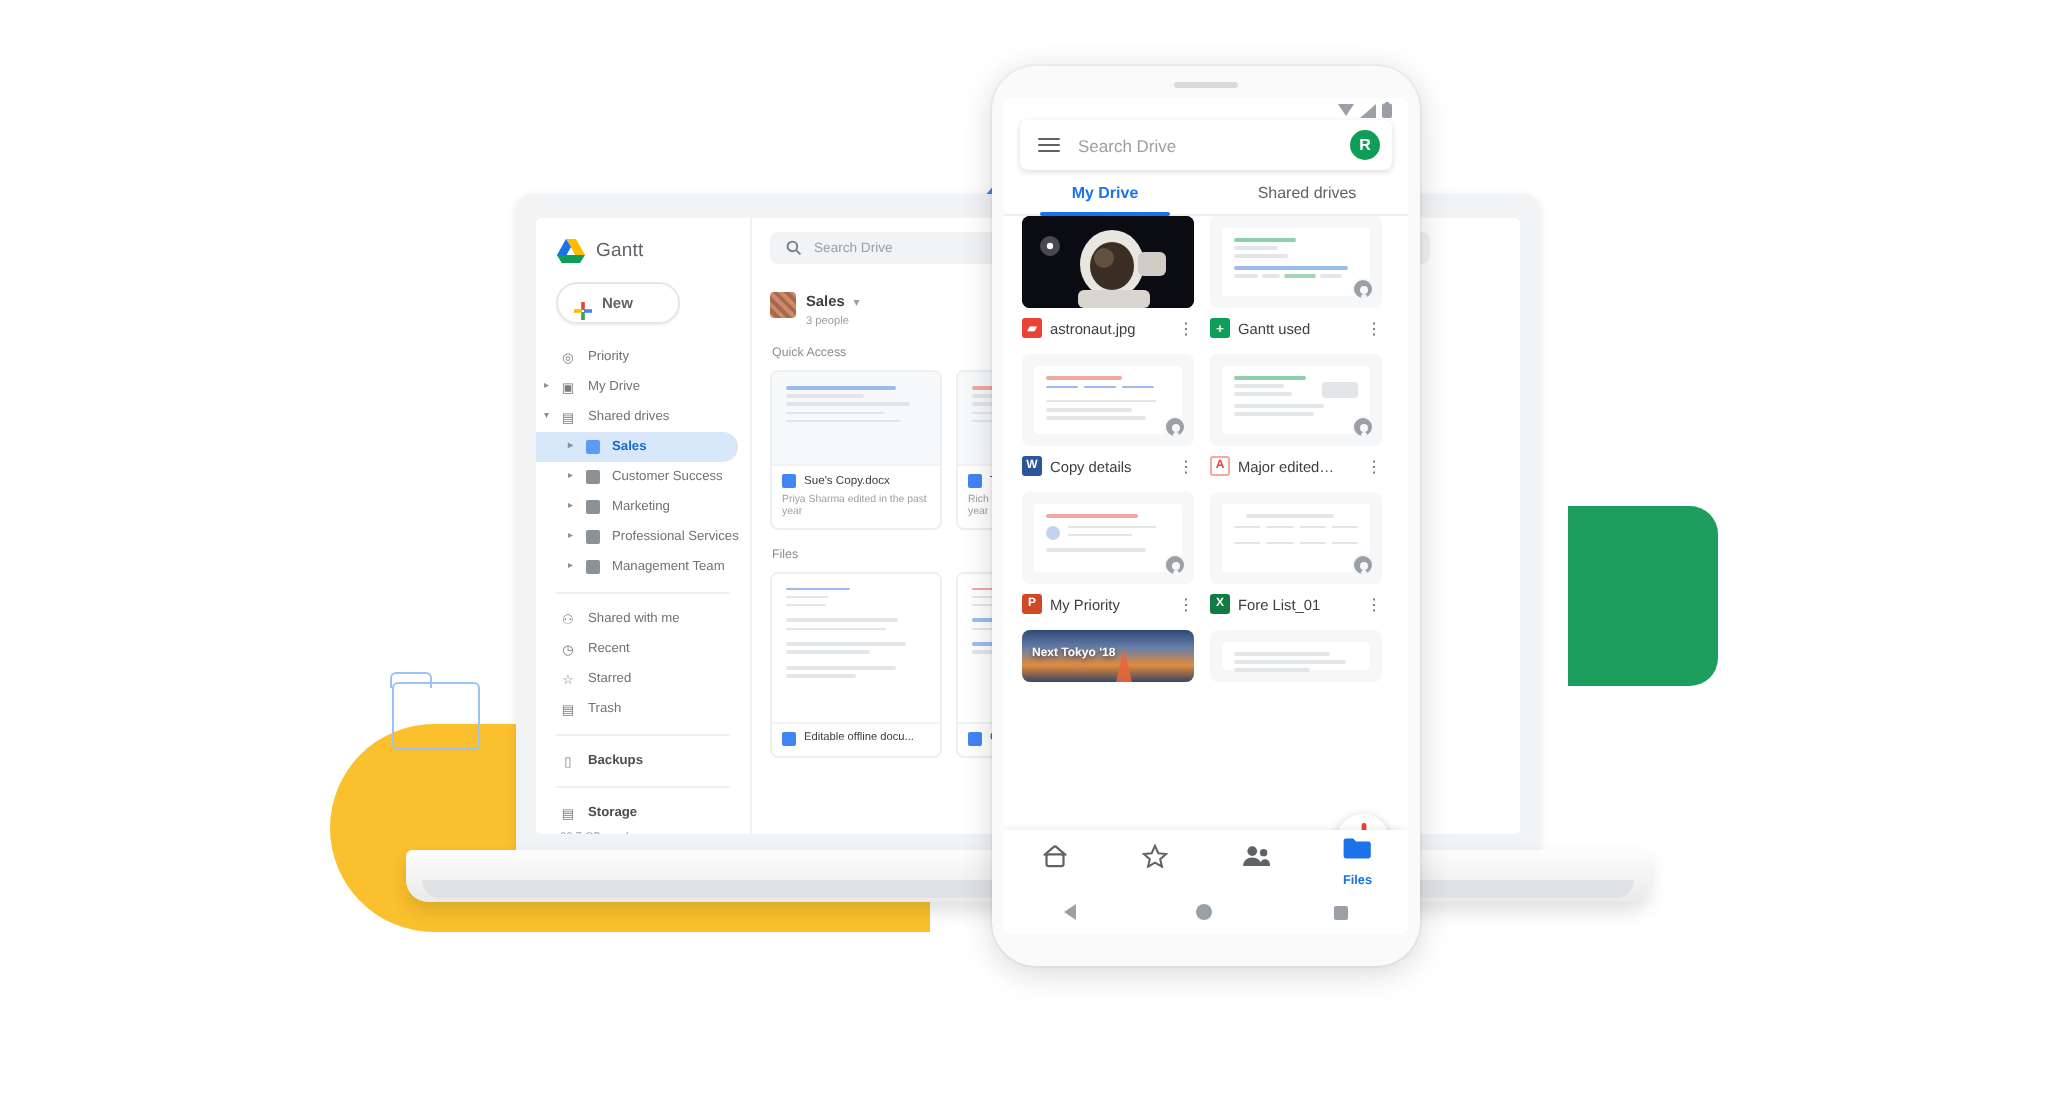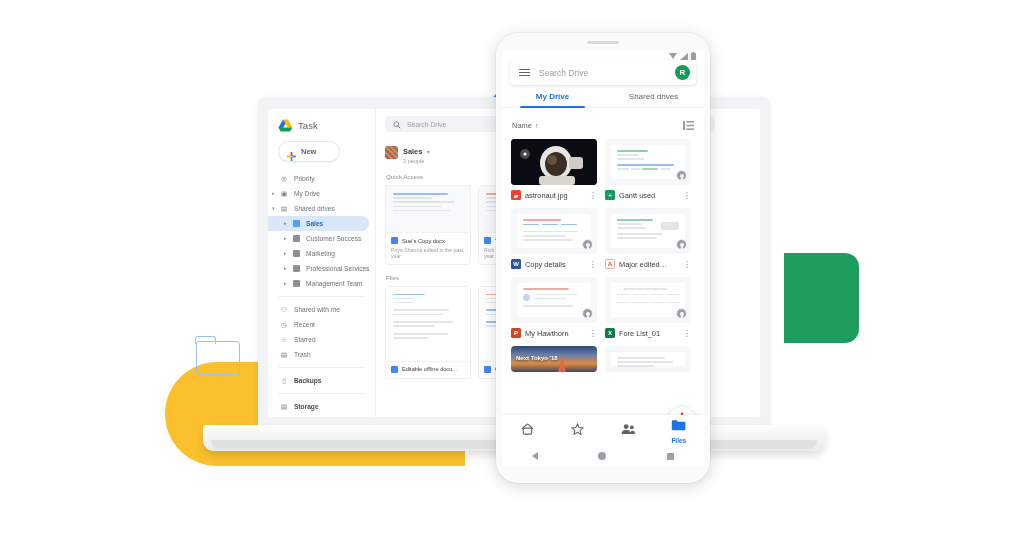"Task" span.ds-logo-text { text: Task -> Gantt }
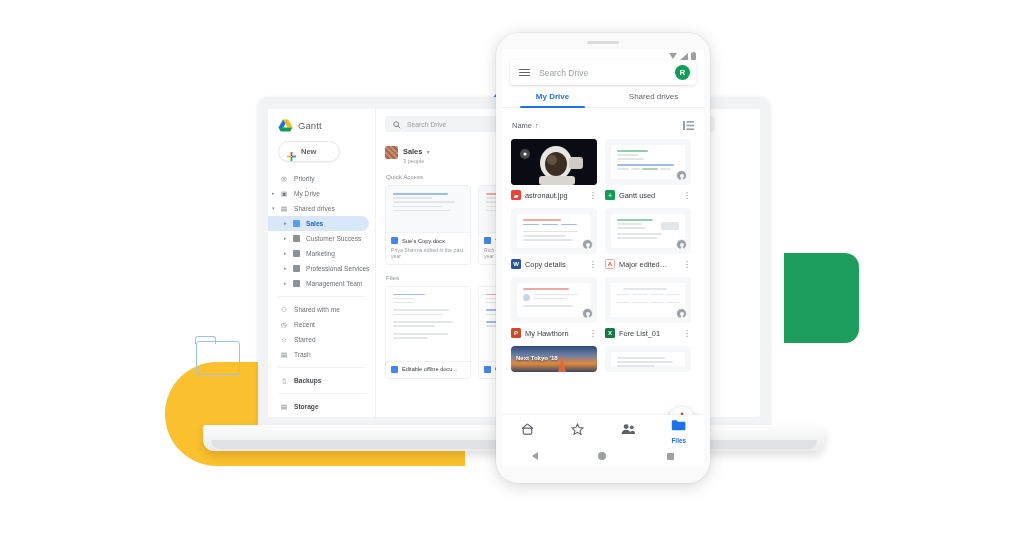"Name" div.ph-sortrow { html: <div> <div> <span>Name</span> <span>↑</span> </div> <span> <svg> <rect></rect> <rect></rect> <rect></rect> <rect></rect> </svg> </span> </div> -> none }
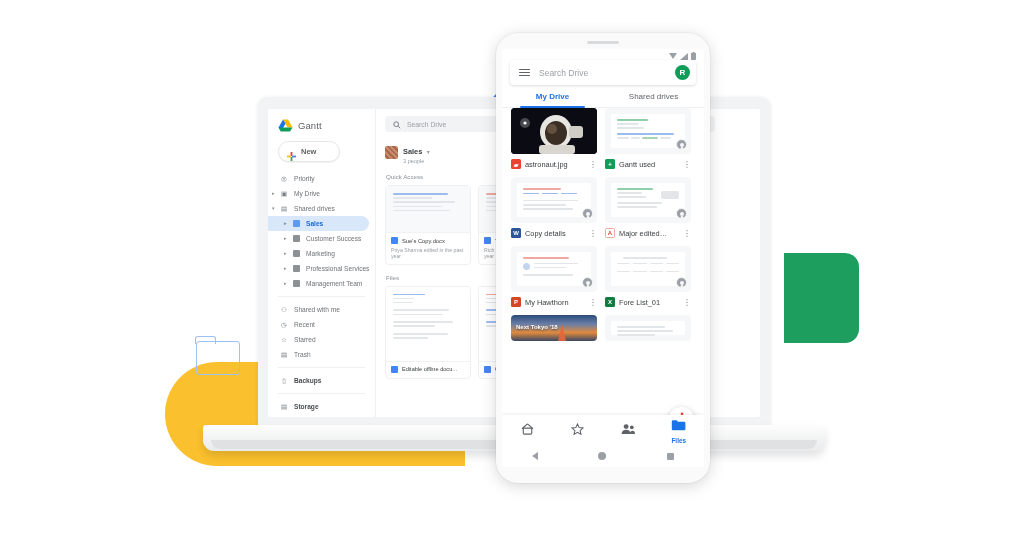"My Hawthorn" span.ph-name { text: Hawthorn -> Priority }
